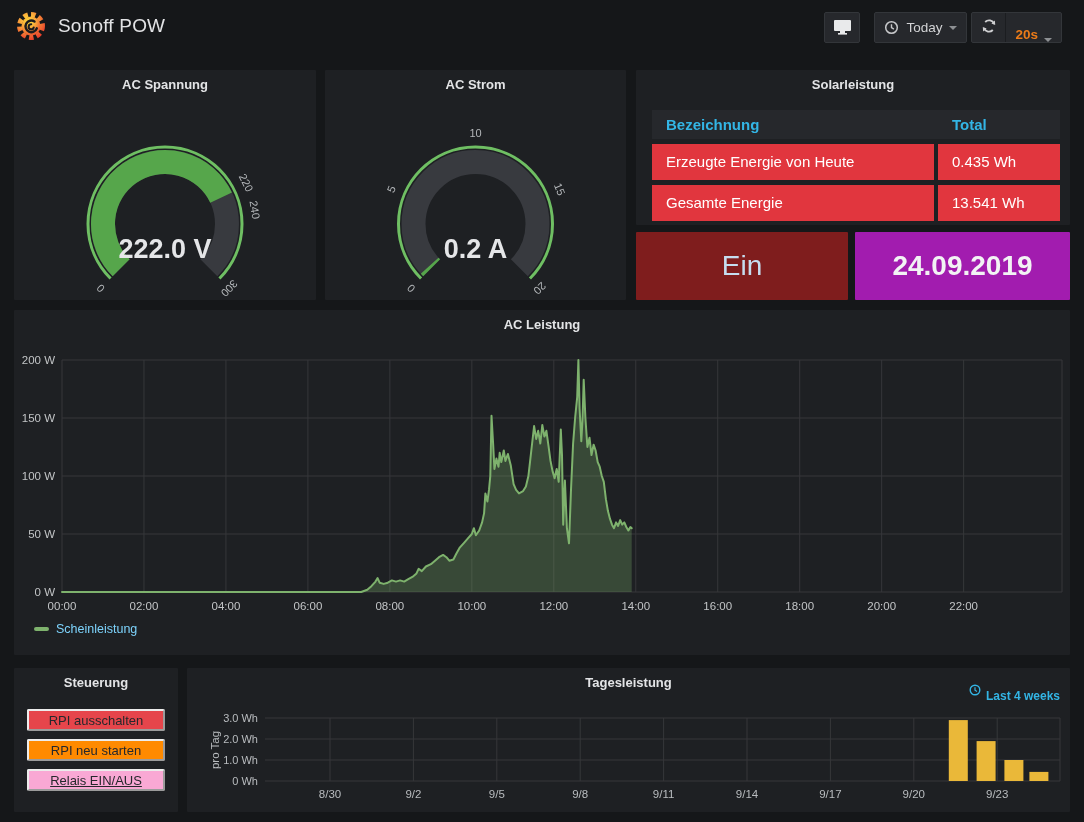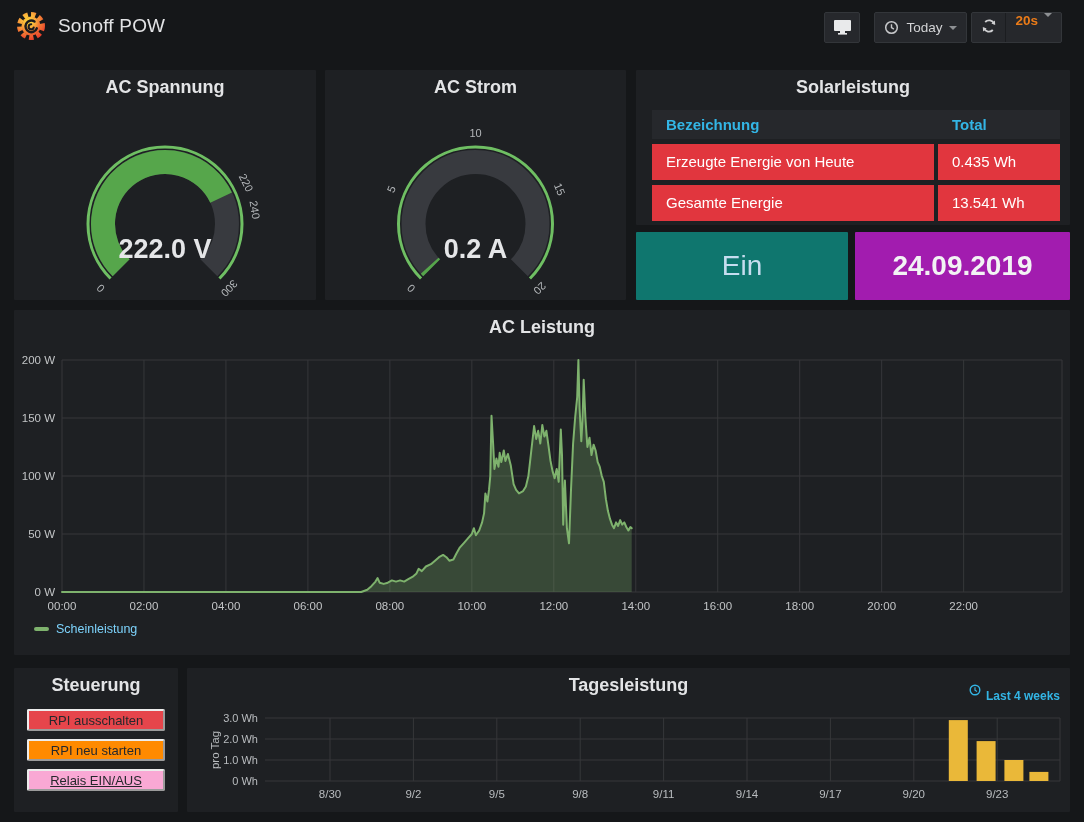"20s" .refresh-right { align-items: flex-start -> flex-end }
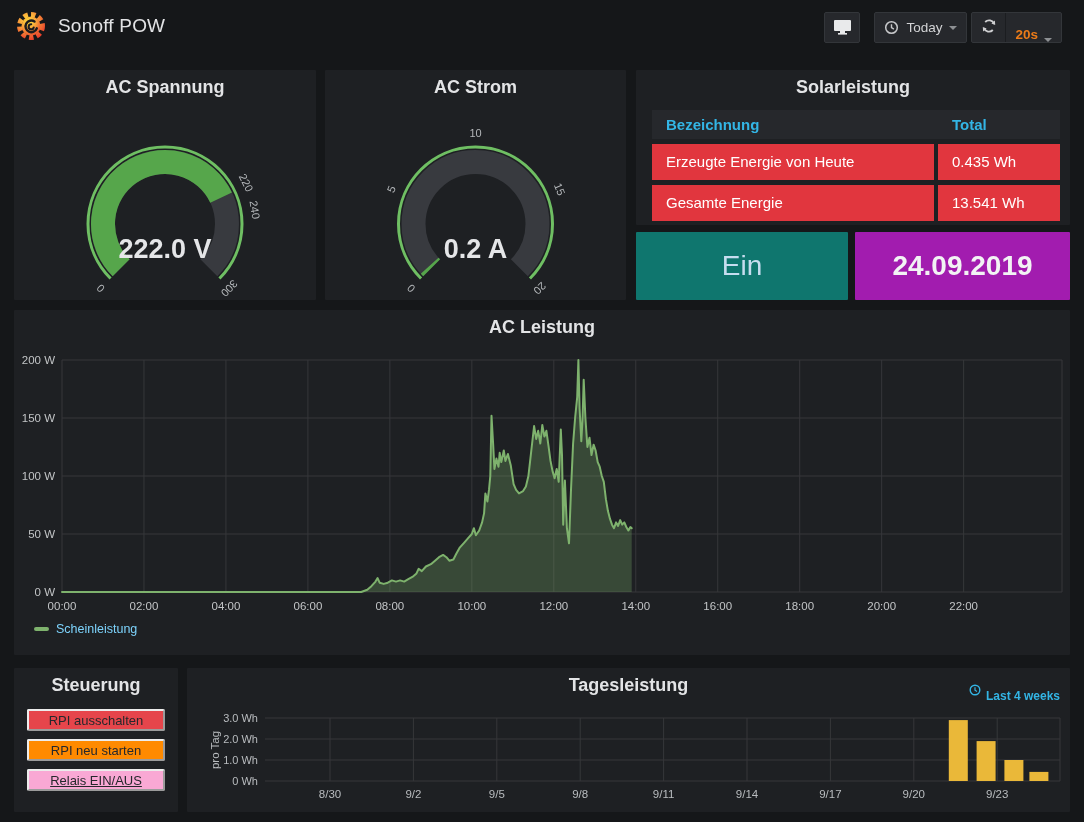"AC Spannung" .panel-title { font-size: 18px -> 13px }
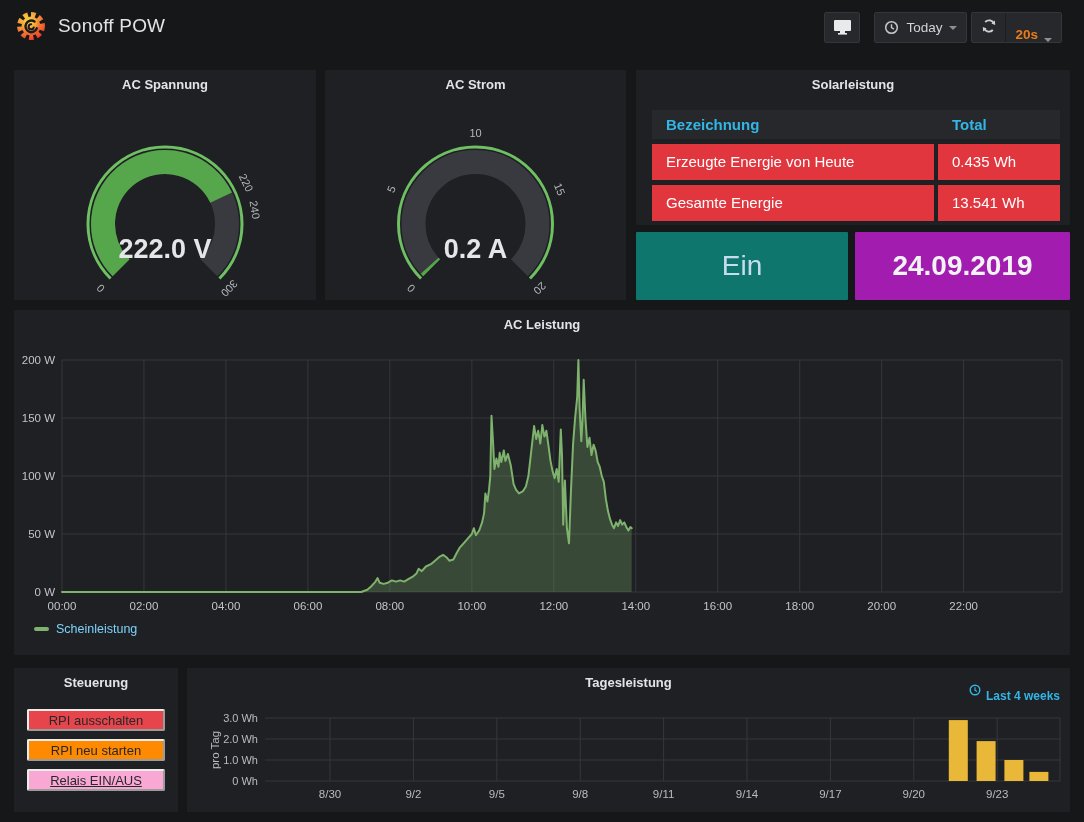"Ein" div.panel { background: #0f766e -> #7f1d1d }
